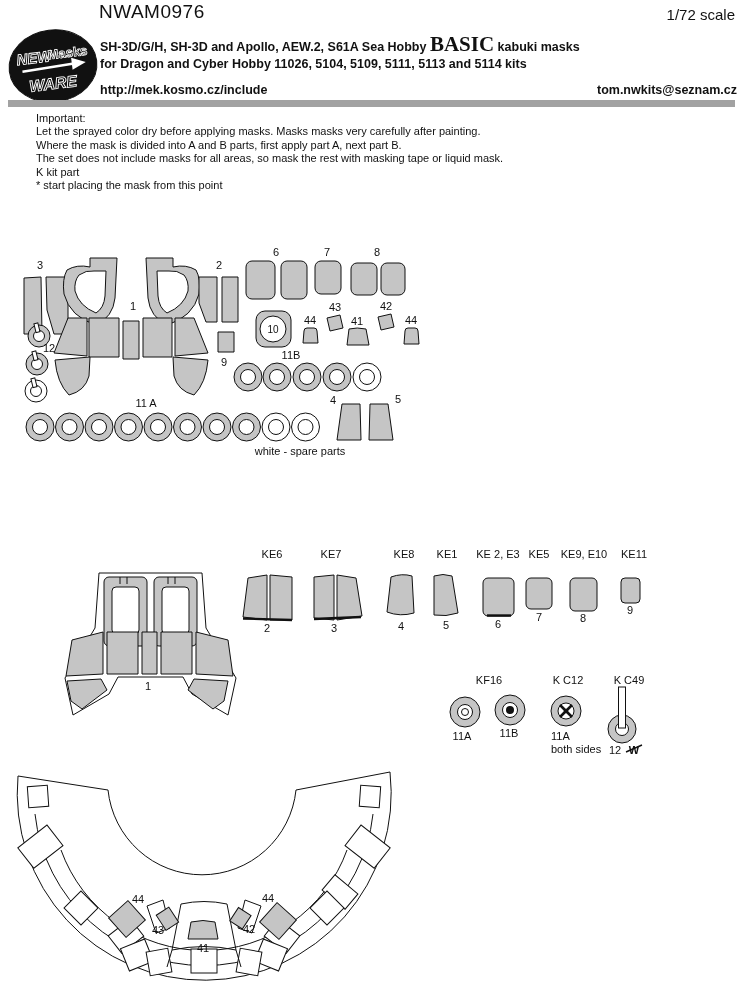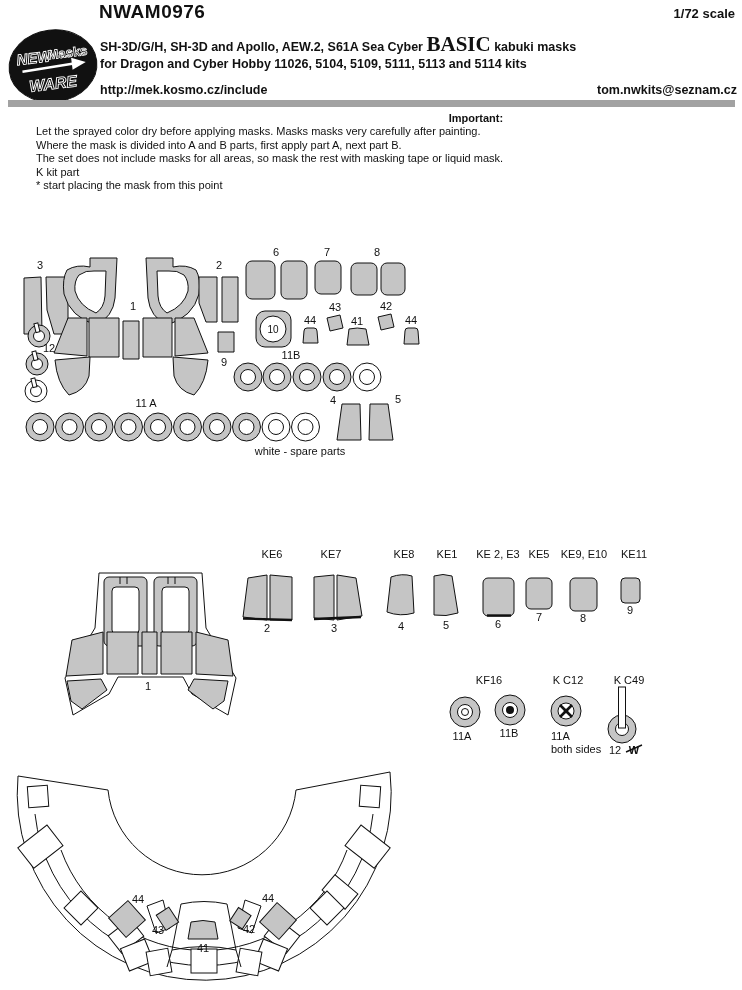"NWAM0976" #hdr-code { font-weight: bold -> normal }
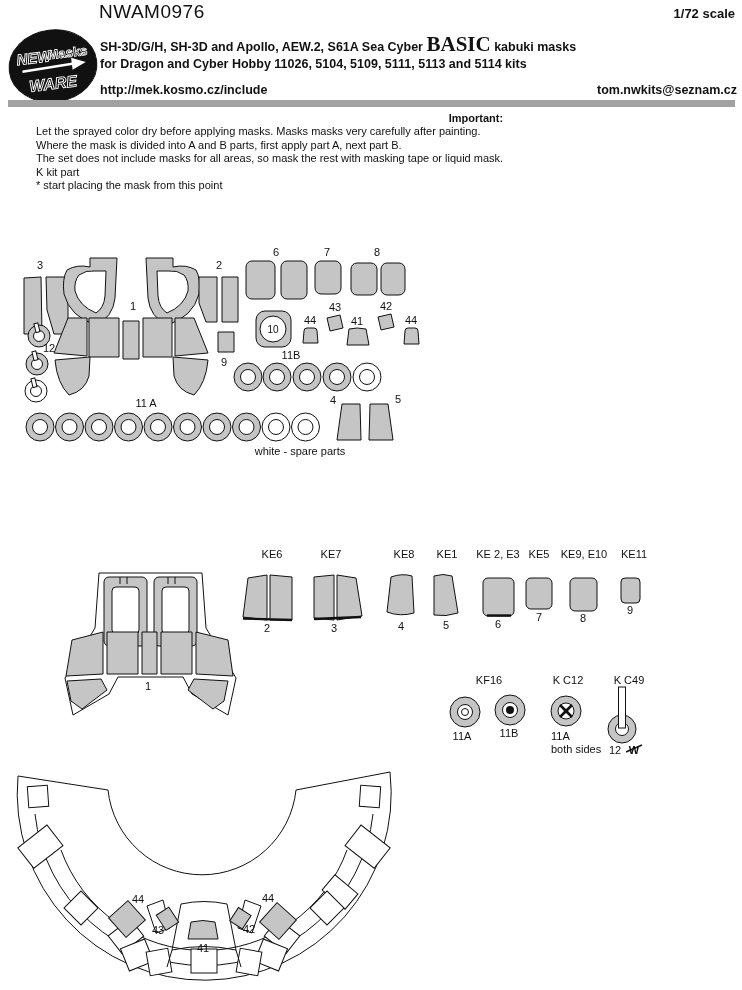"1/72 scale" #hdr-scale { font-size: 13px -> 15px; font-weight: bold -> normal }
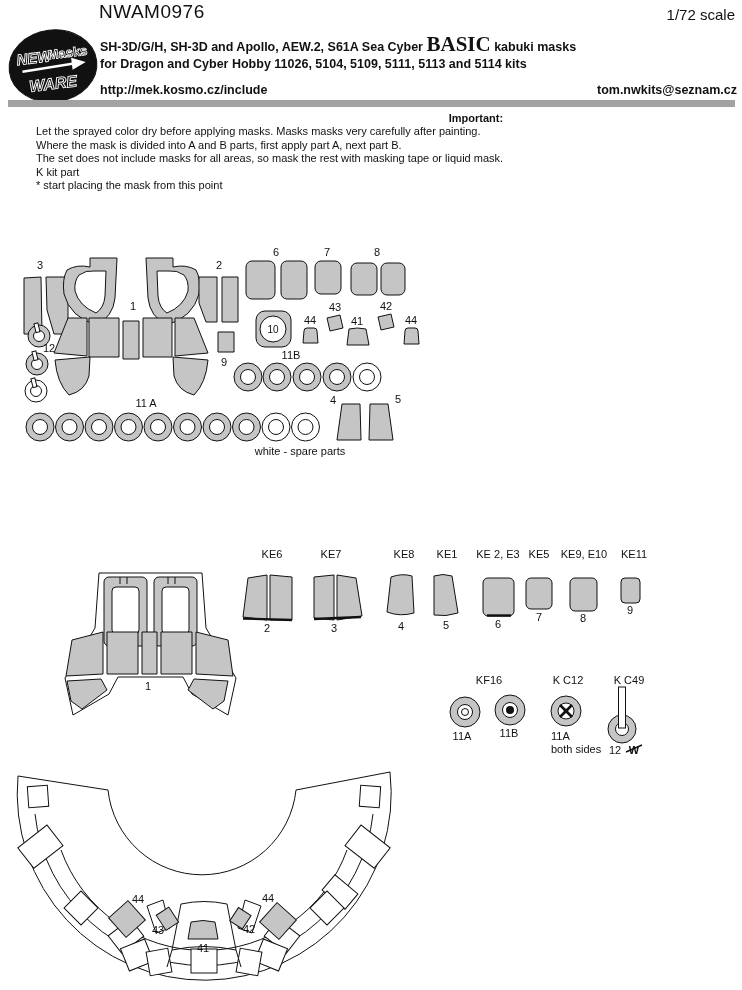"SH-3D/G/H, SH-3D and Apollo, AEW.2," span { text: Cyber -> Hobby }
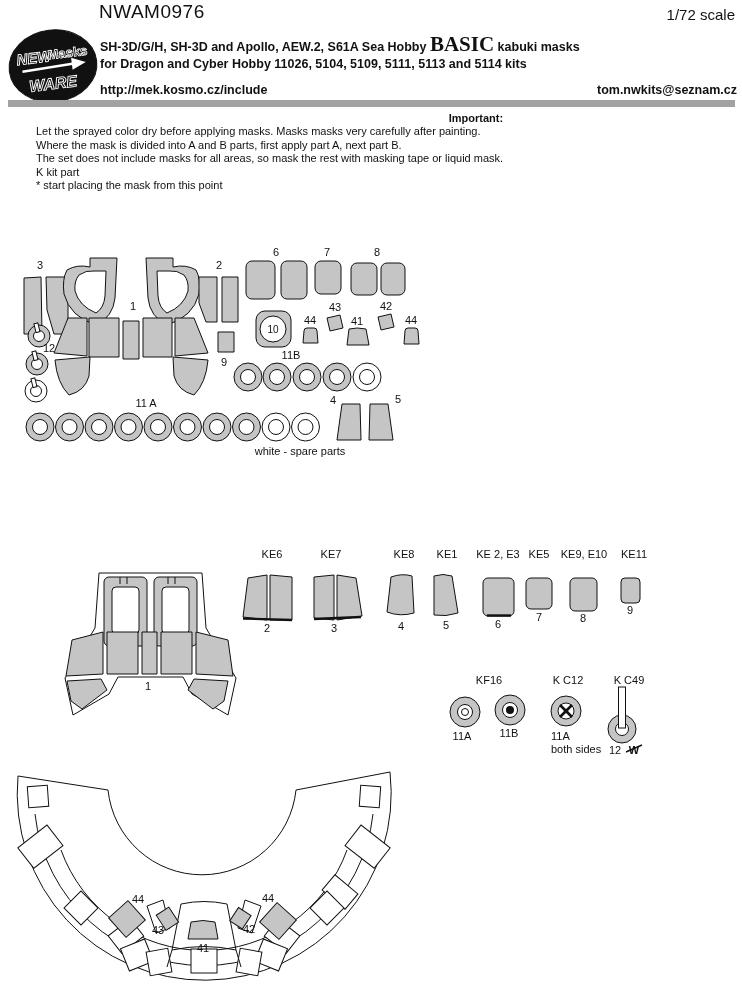"Important:" #notes .h { font-weight: bold -> normal; text-align: right -> none }
